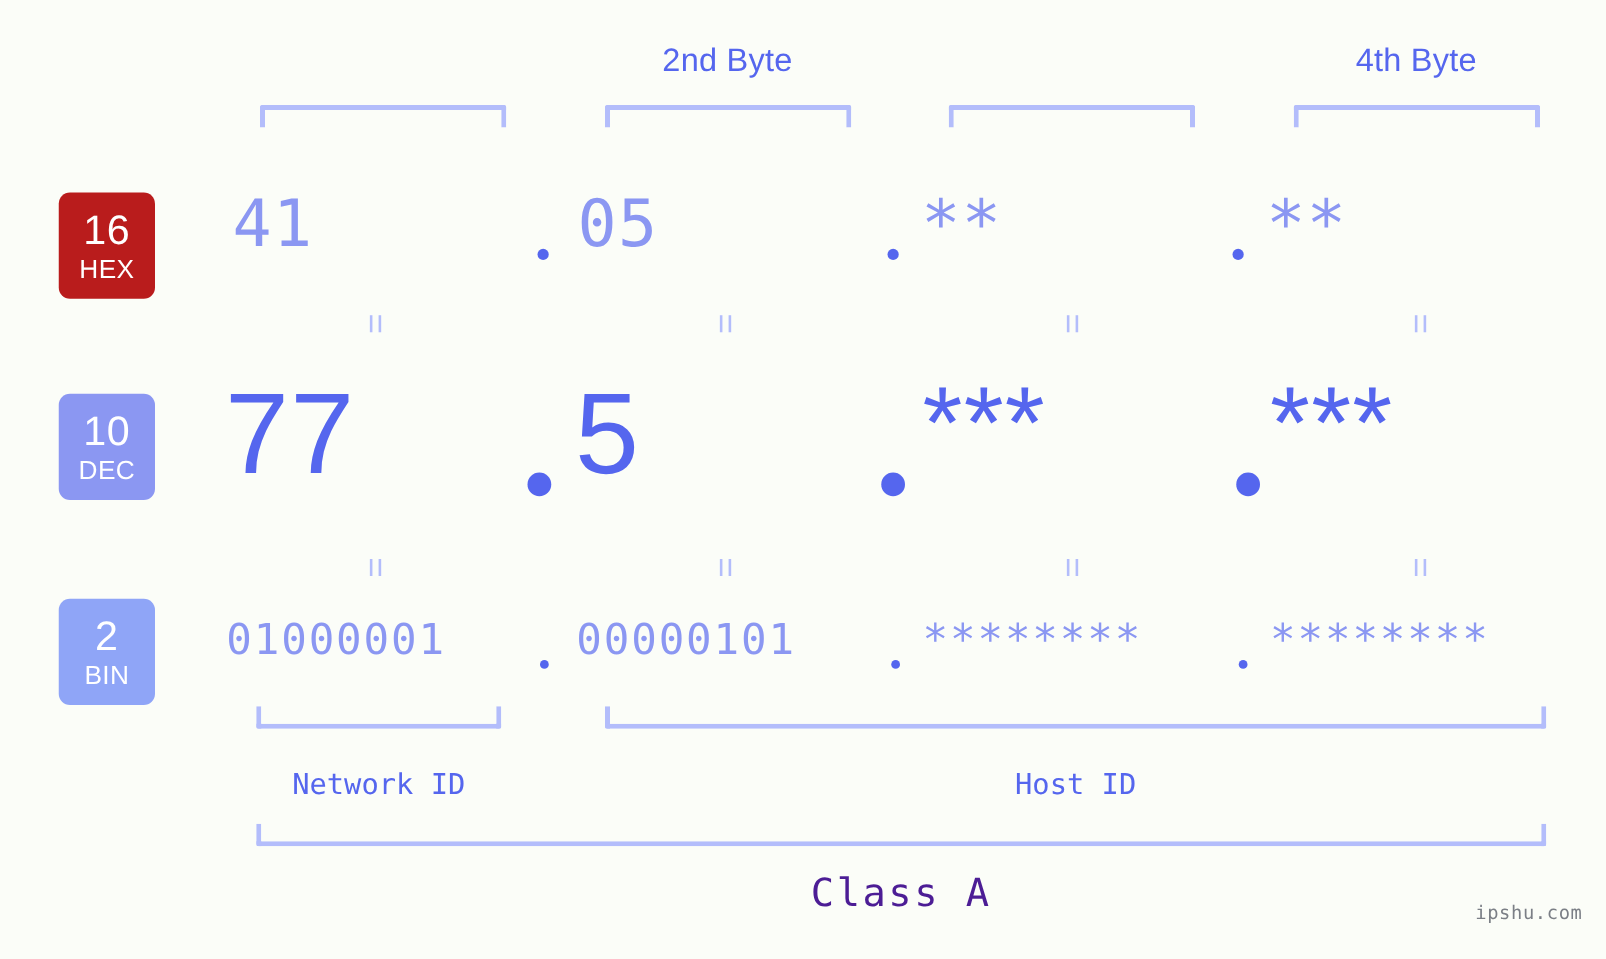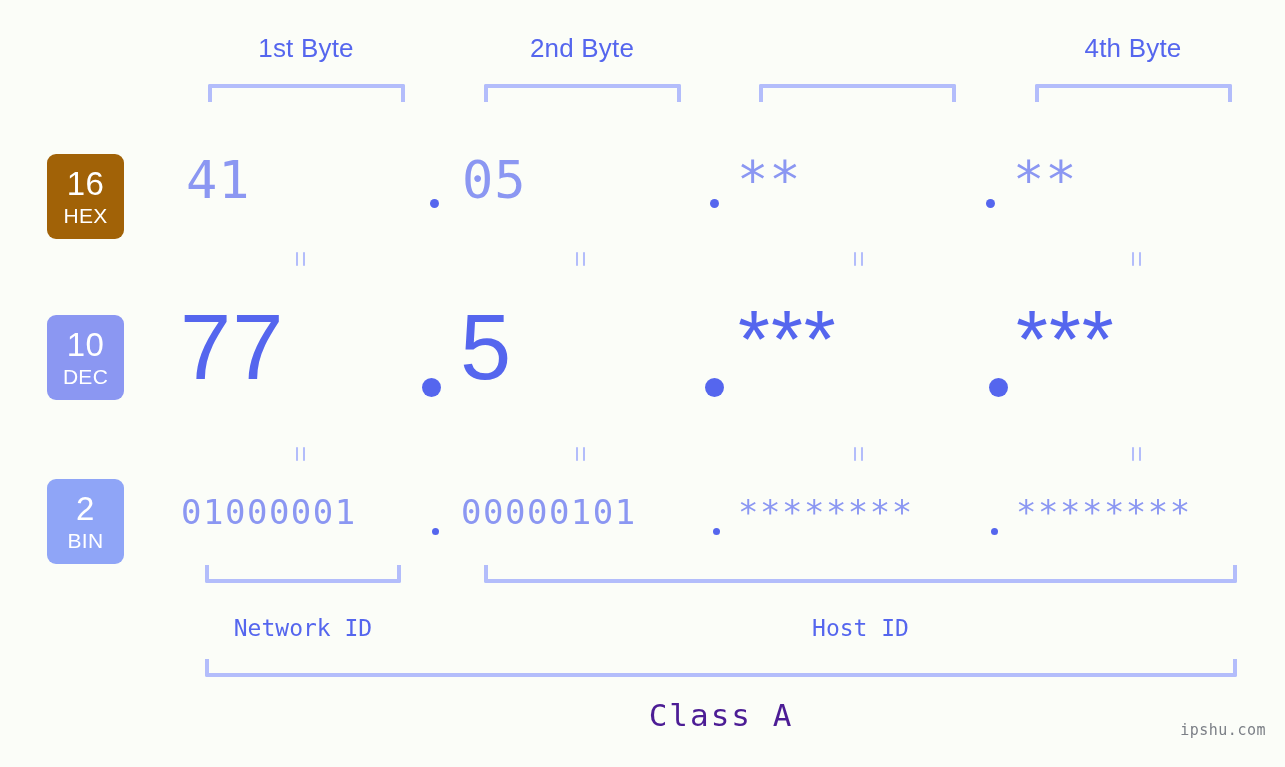"1st Byte" div.byte-label { html: <div>1st Byte</div> -> none }
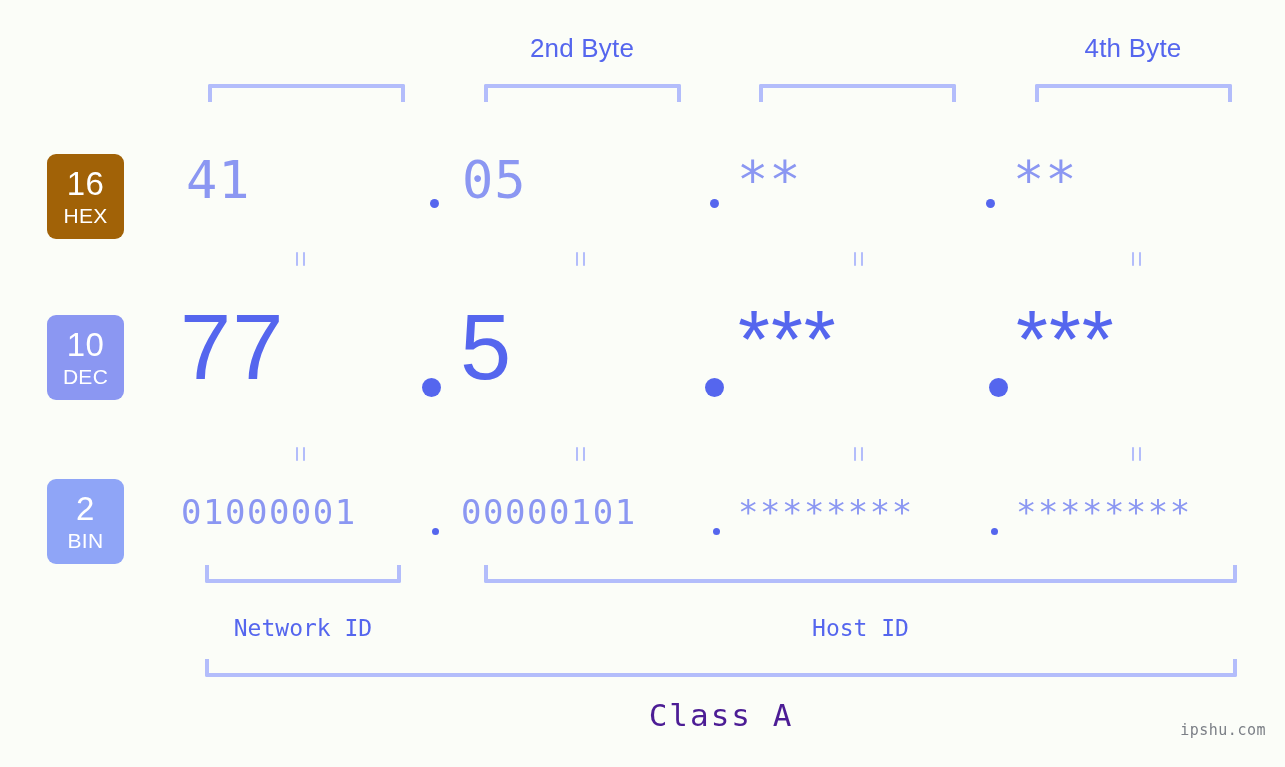"16" .badge-hex { background: #a16207 -> #b91c1c }
